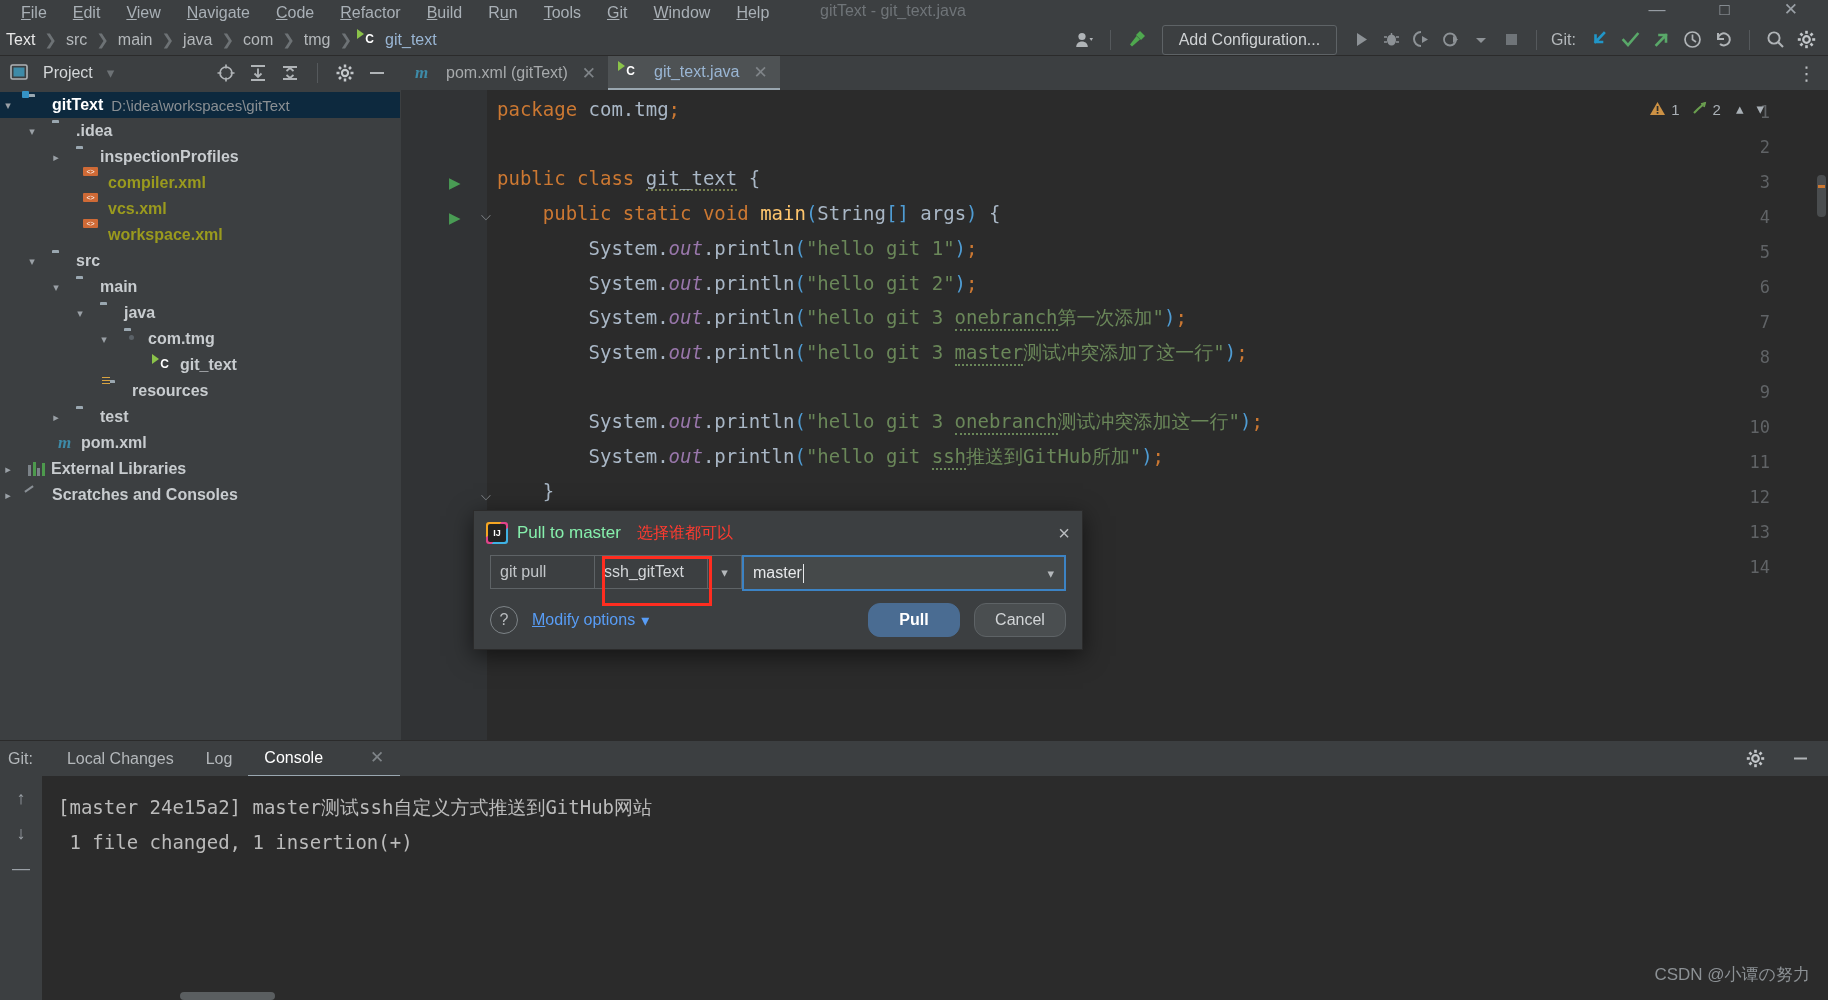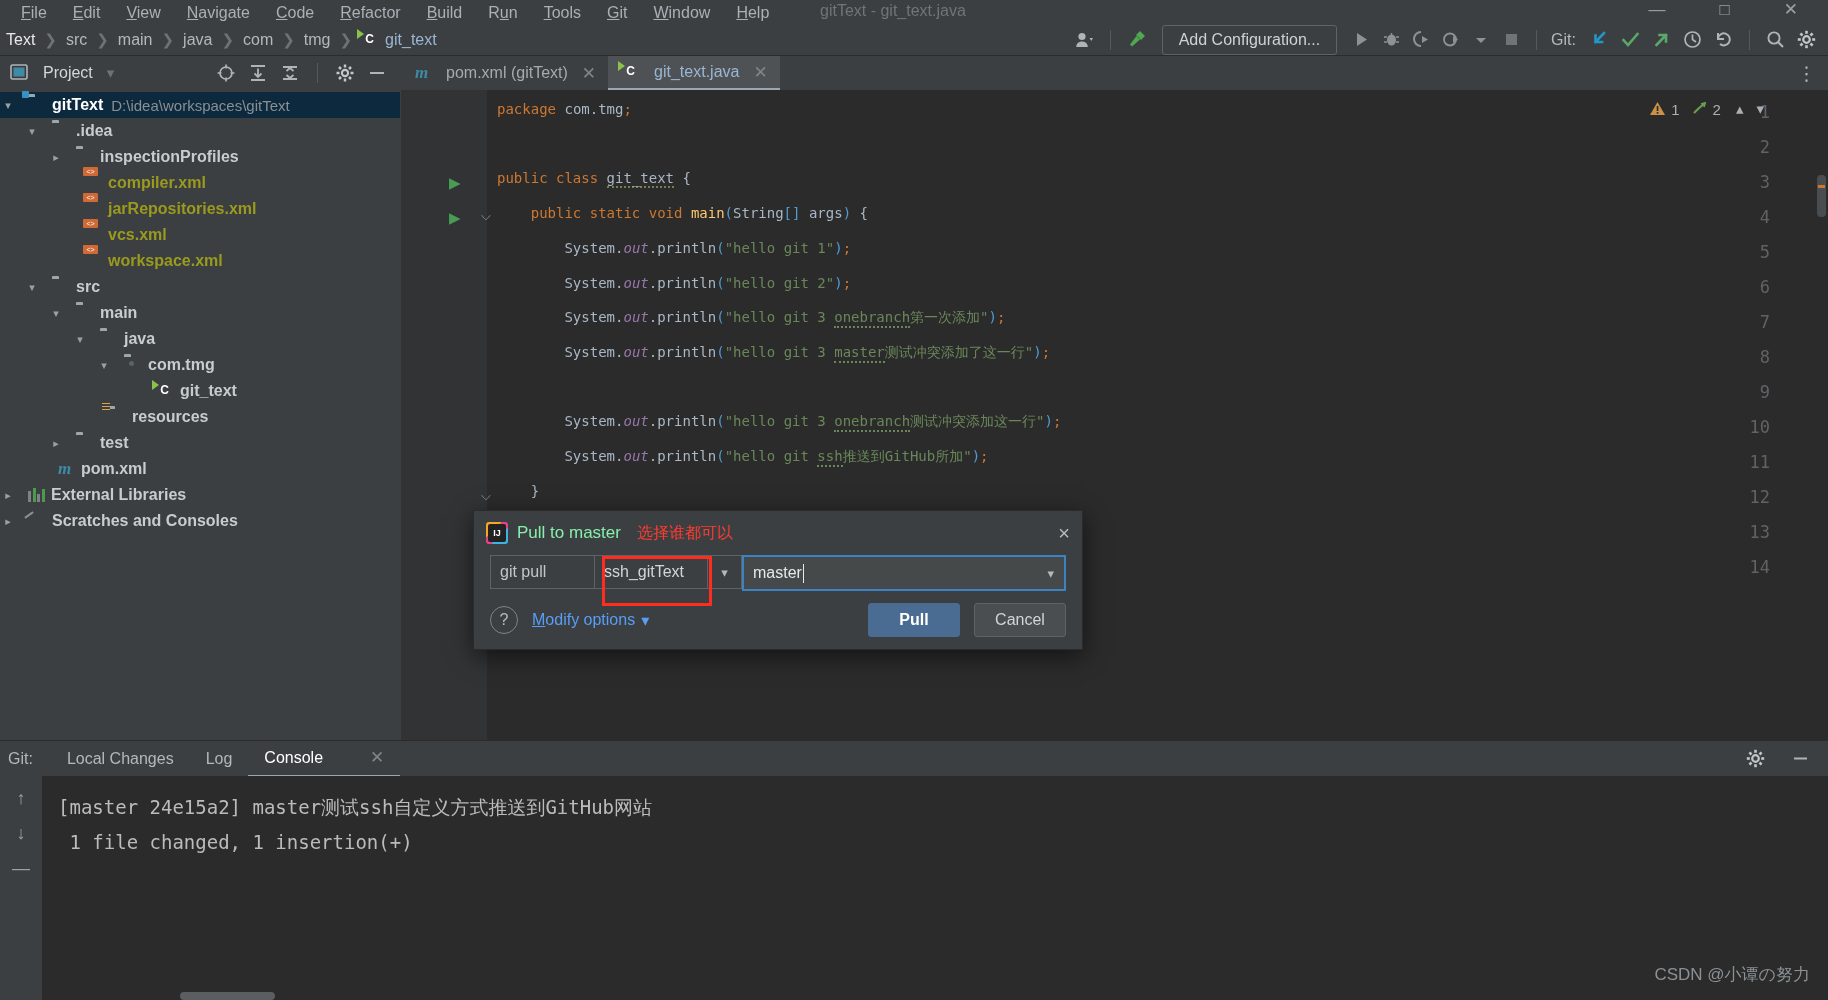"package com.tmg; public class git_text" .code { font-size: 14px -> 19px }
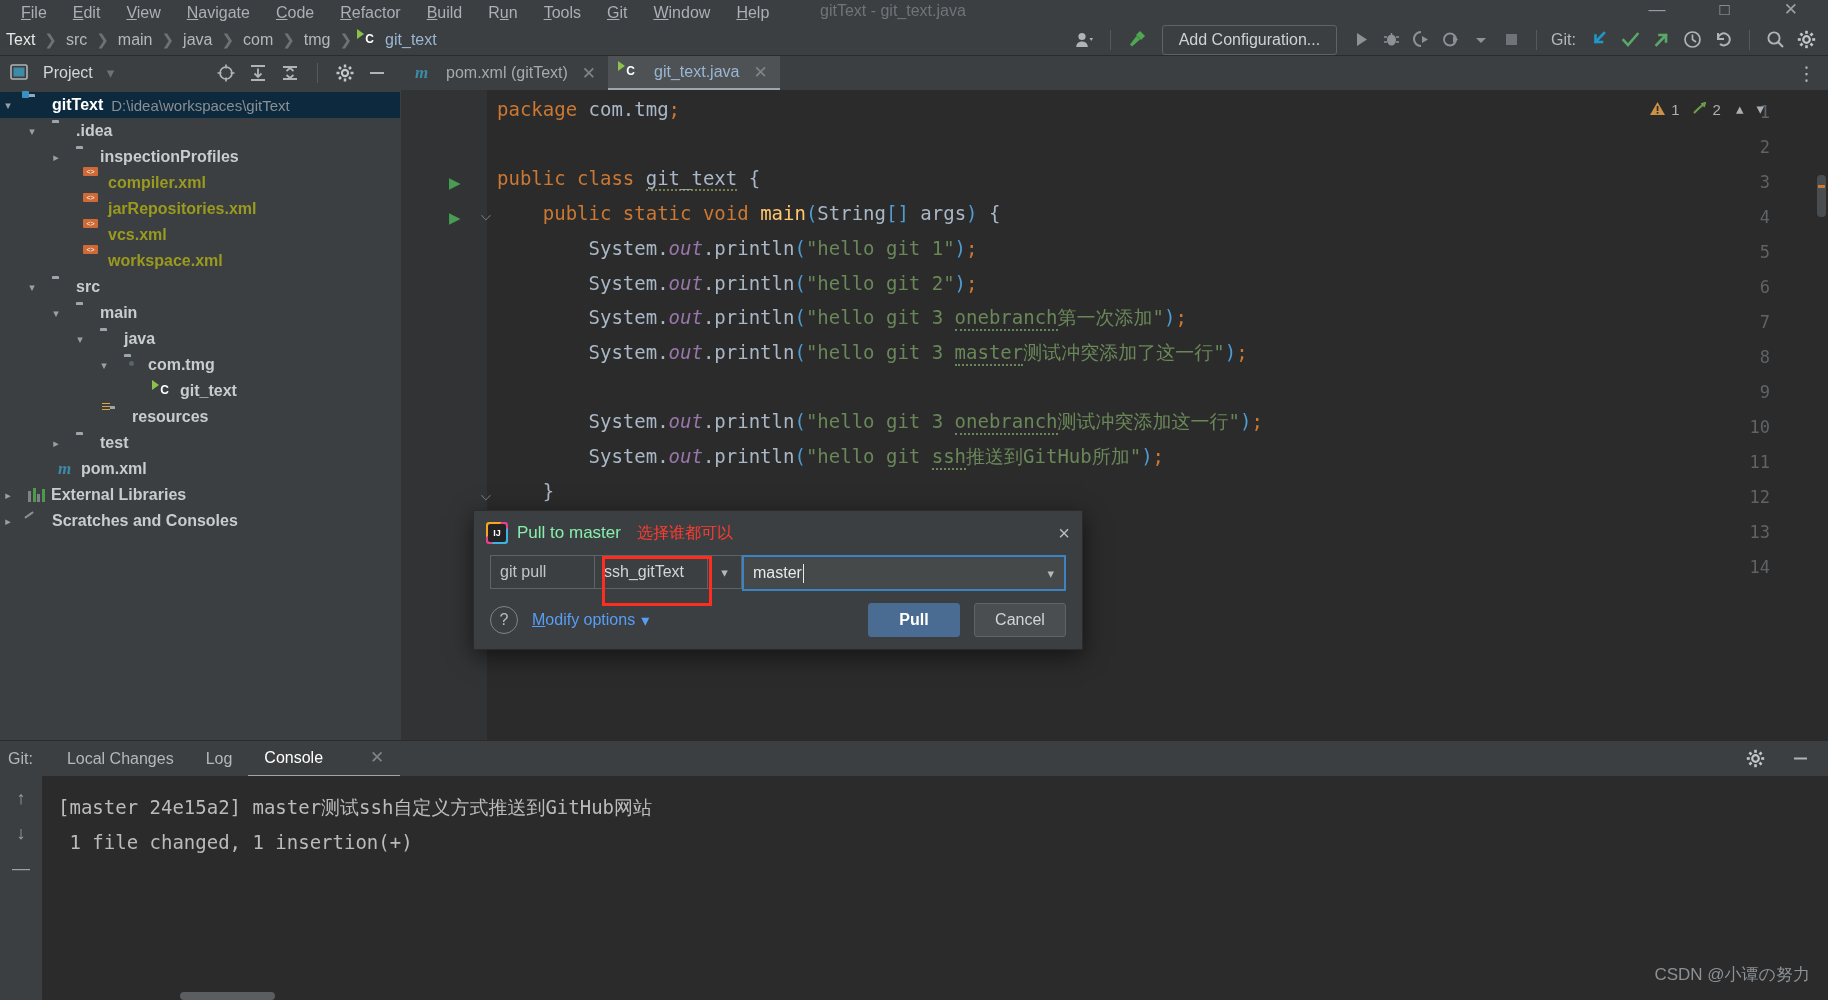"jarRepositories.xml" div.trow { html: <div> <span><span></span></span> <span>jarRepositories.xml</span> </div> -> none }
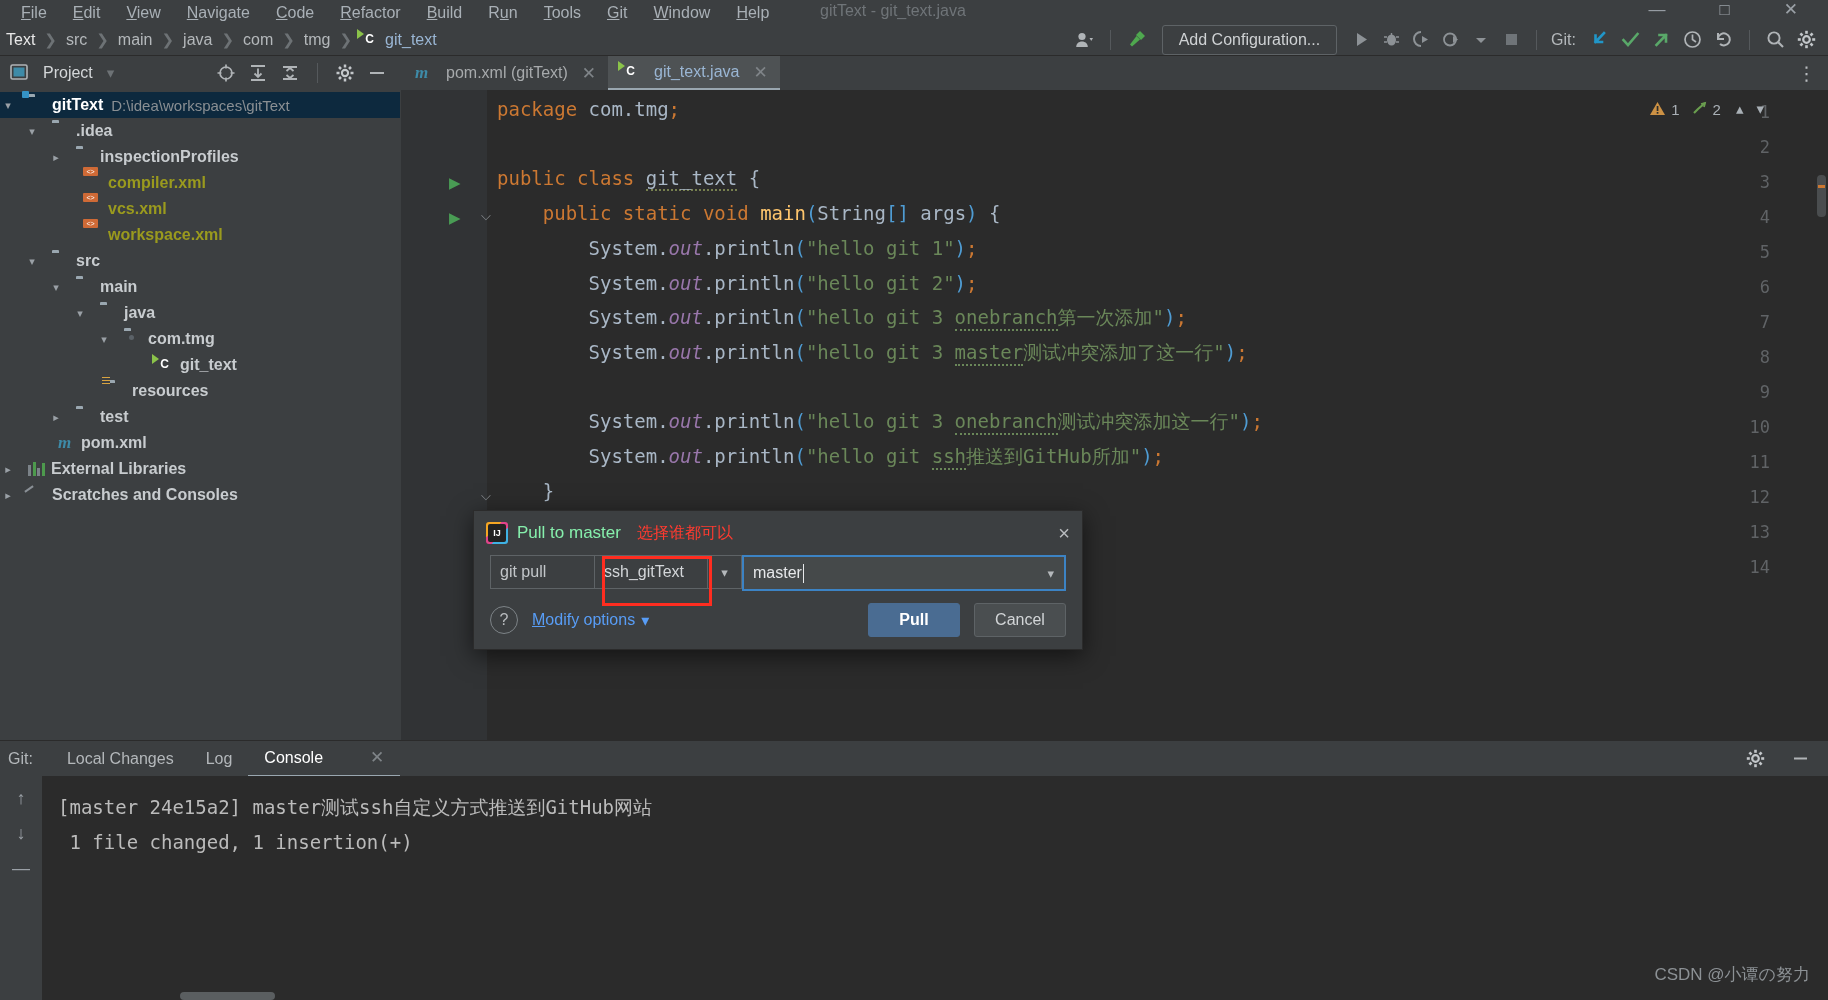"Pull" .btn { border-radius: 3px -> 12px }
